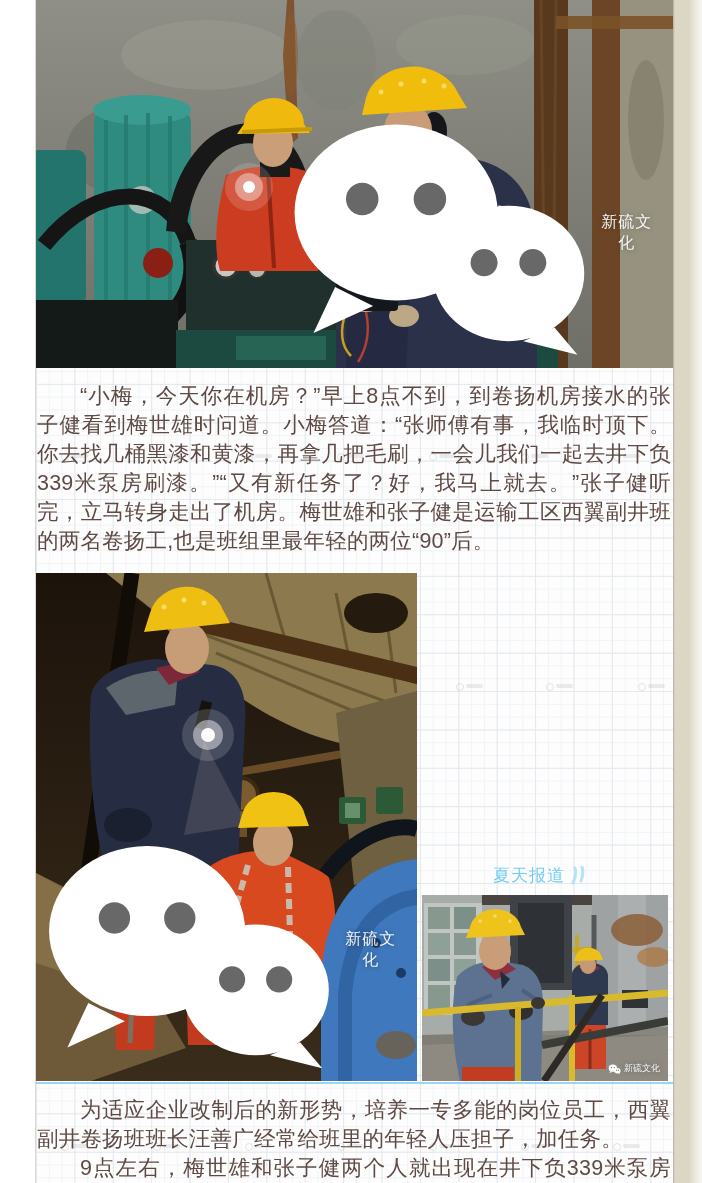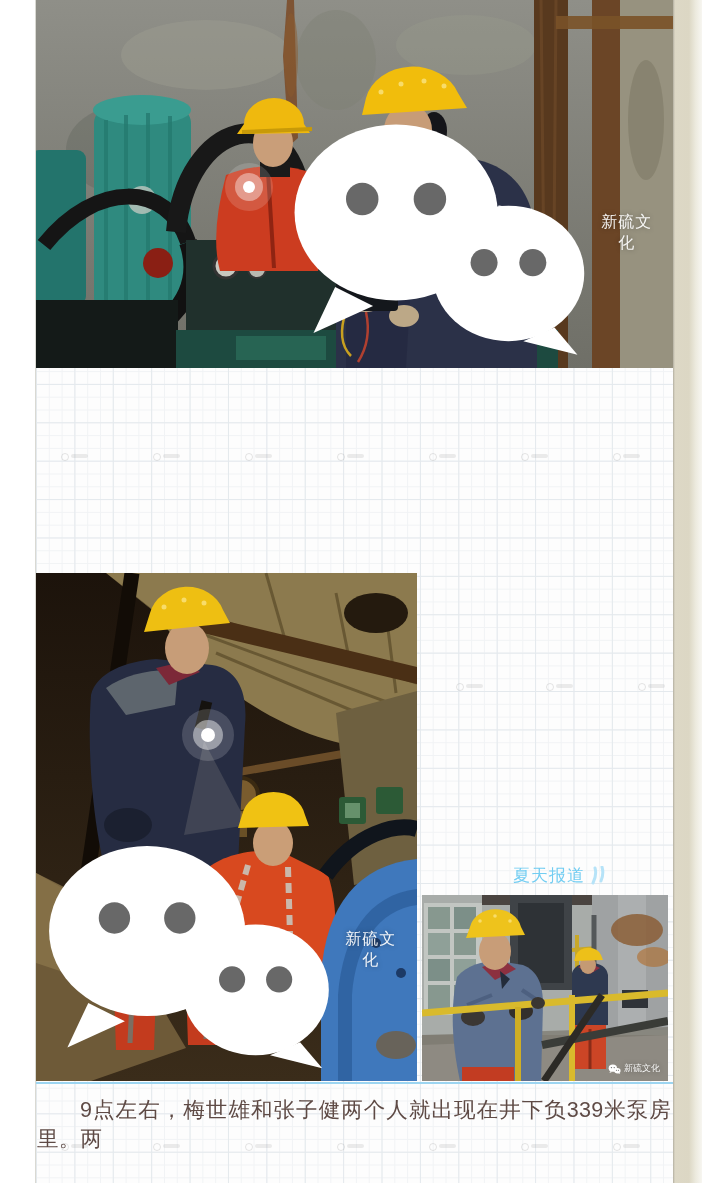"“小梅，今天你在机房？”早上8点不到，到卷扬机房接水的张子健看到梅世雄时问道。小" p.para { html: none -> <p>“小梅，今天你在机房？”早上8点不到，到卷扬机房接水的张子健看到梅世雄时问道。小梅答道：“张师傅有事，我临时顶下。你去找几桶黑漆和黄漆，再拿几把毛刷，一会儿我们一起去井下负339米泵房刷漆。”“又有新任务了？好，我马上就去。”张子健听完，立马转身走出了机房。梅世雄和张子健是运输工区西翼副井班的两名卷扬工,也是班组里最年轻的两位“90”后。</p> }
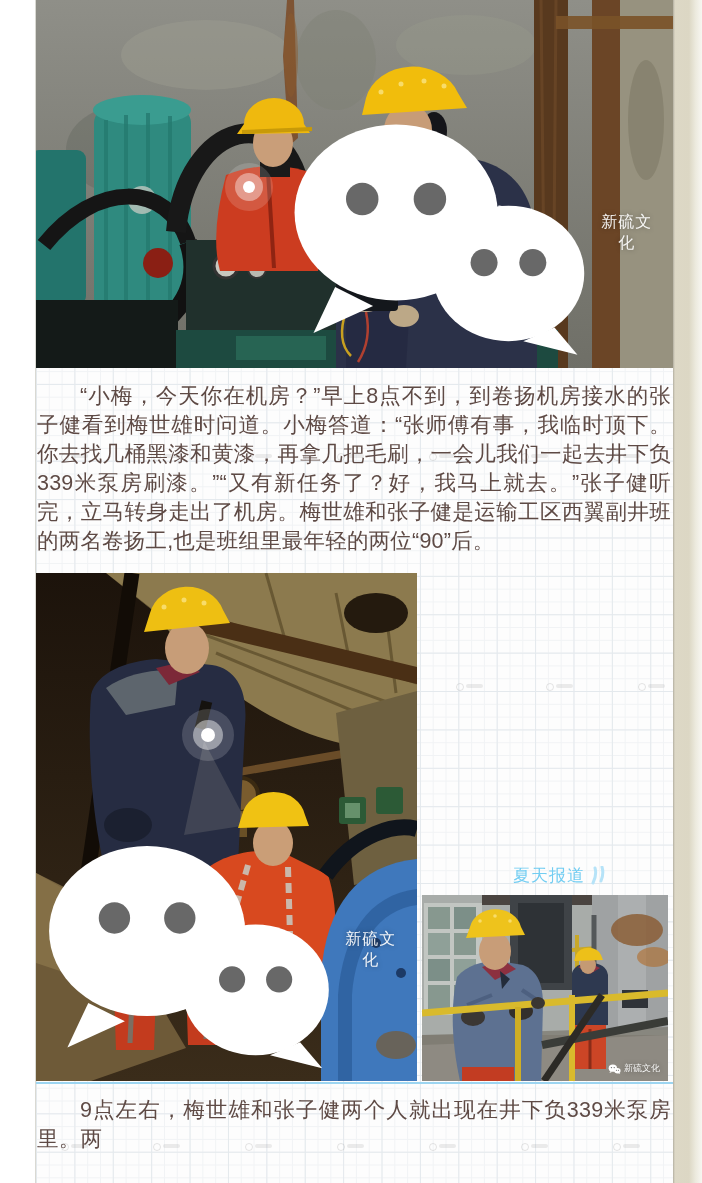"夏天报道" .caption { left: 513px -> 493px }
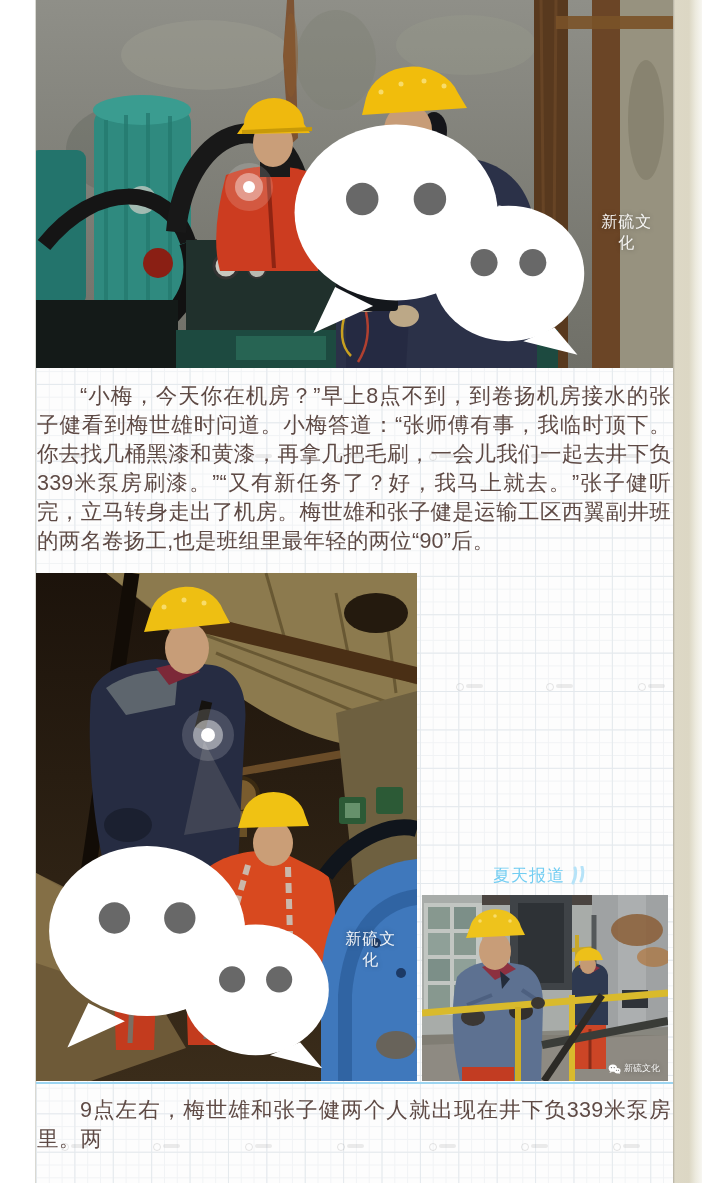"为适应企业改制后的新形势，培养一专多能的岗位员工，西翼副井卷扬班班长汪善广经常给" p { html: none -> <p>为适应企业改制后的新形势，培养一专多能的岗位员工，西翼副井卷扬班班长汪善广经常给班里的年轻人压担子，加任务。</p> }
